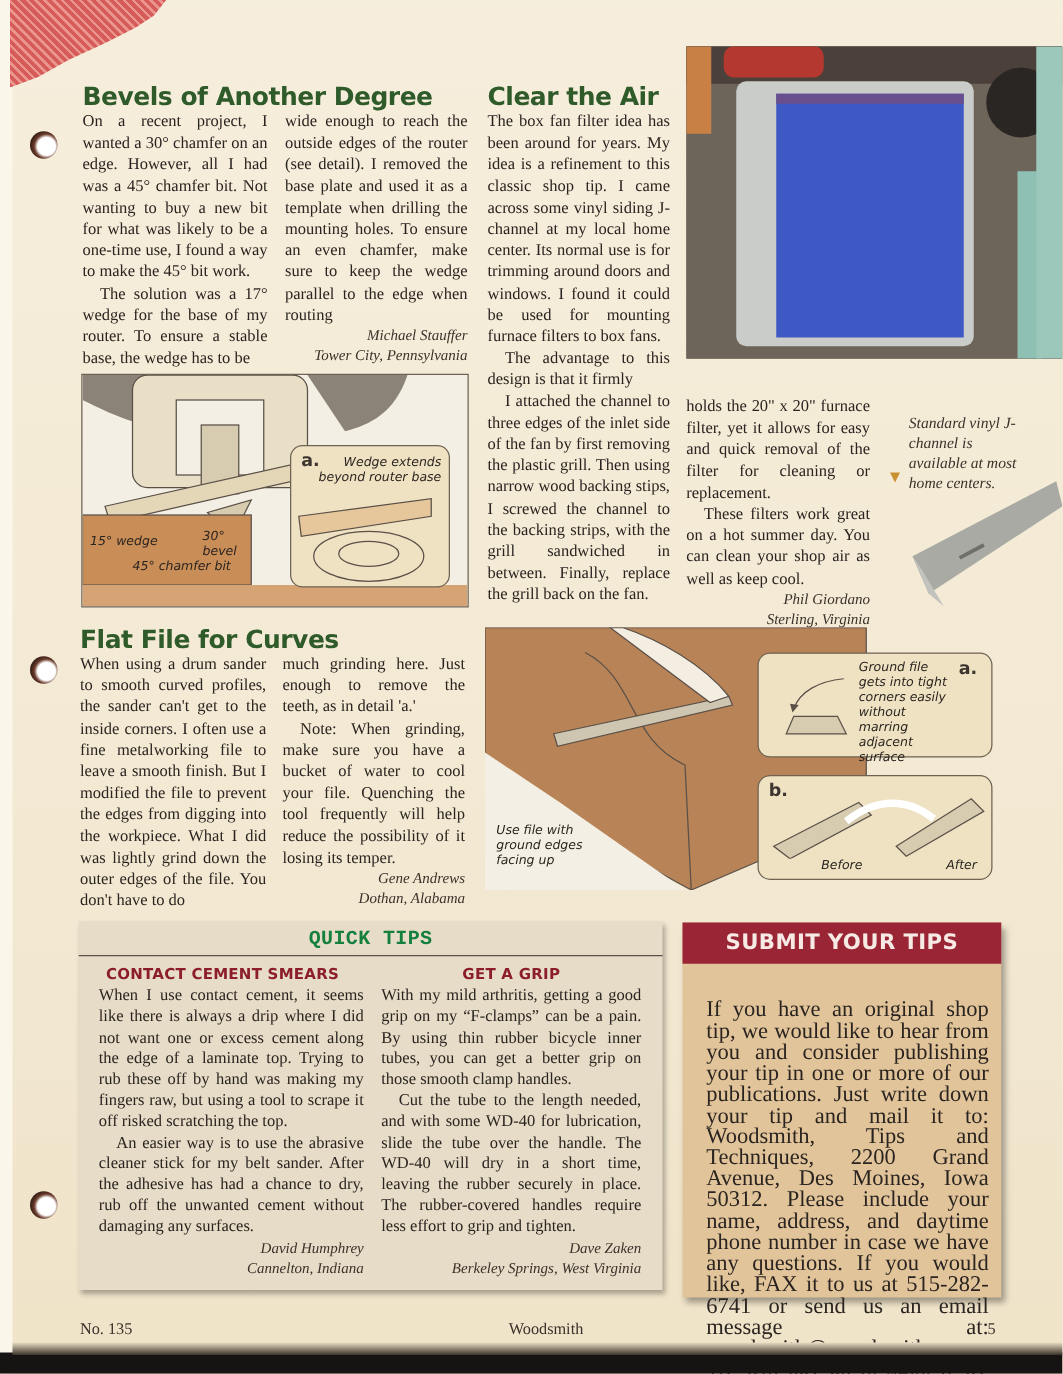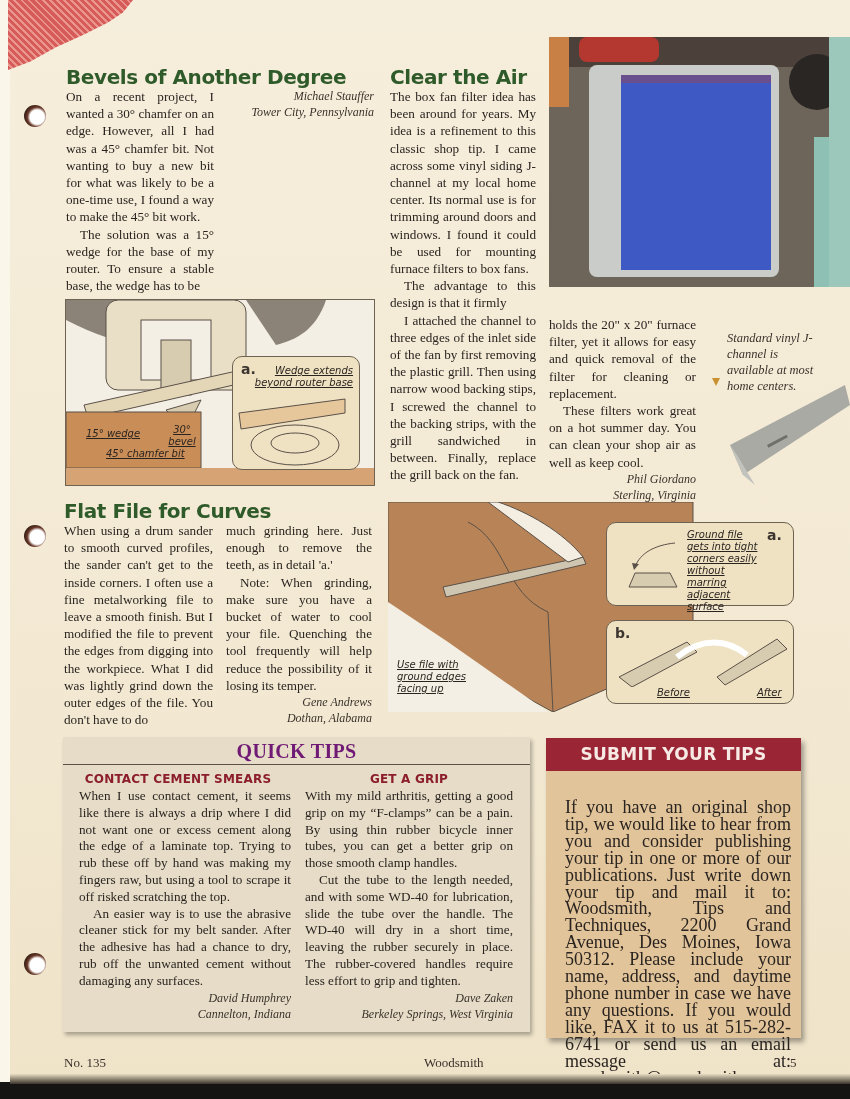"wide enough to reach the" p { html: none -> <p>wide enough to reach the outside edges of the router (see detail). I removed the base plate and used it as a template when drilling the mounting holes. To ensure an even chamfer, make sure to keep the wedge parallel to the edge when routing</p> }
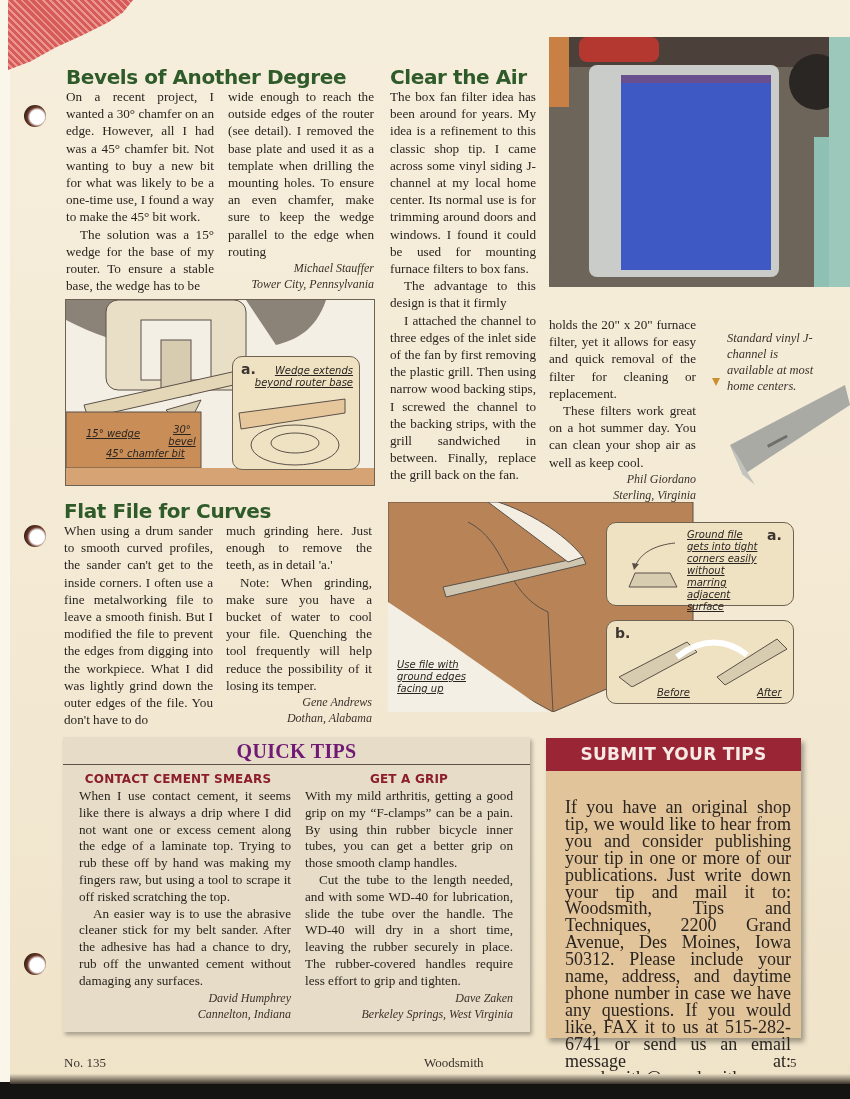"The solution was a 15°" p.ind { text: 15 -> 17 }
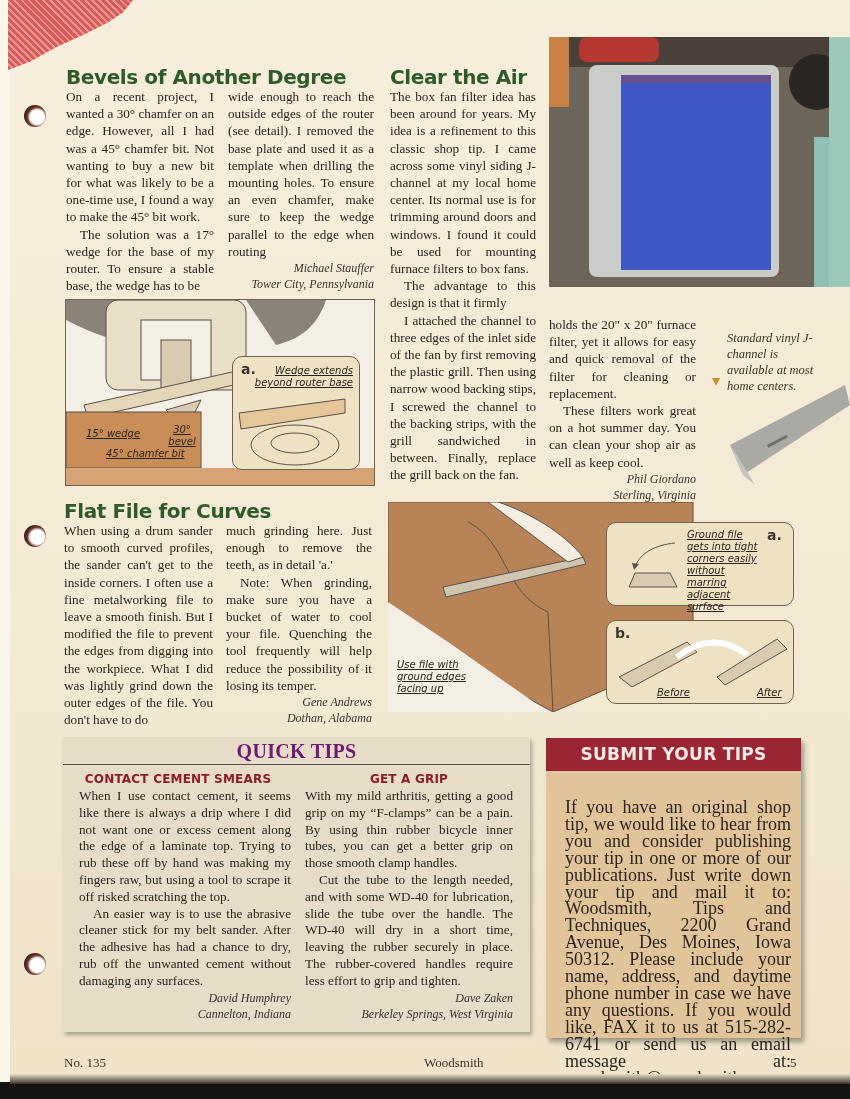"Wedge extends beyond router base" .lbl { text-decoration: underline -> none }
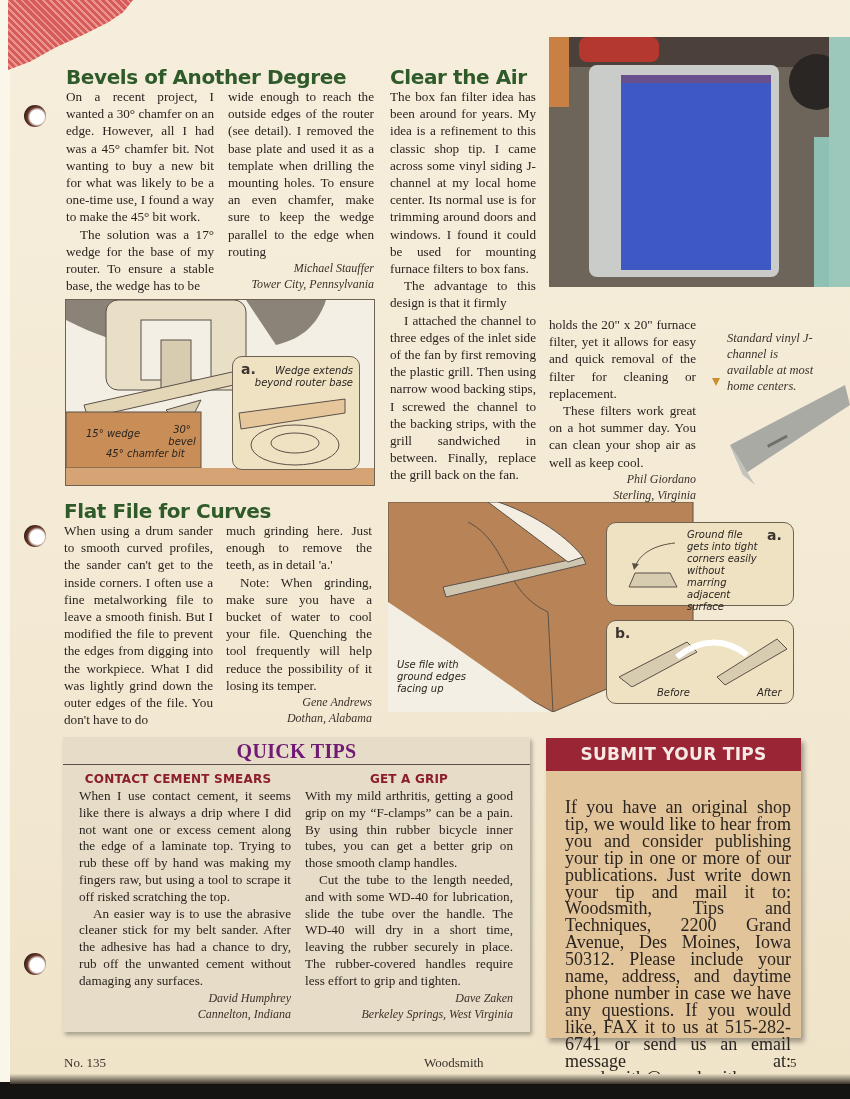"15° wedge" div.lbl { left: 20px -> 6px }
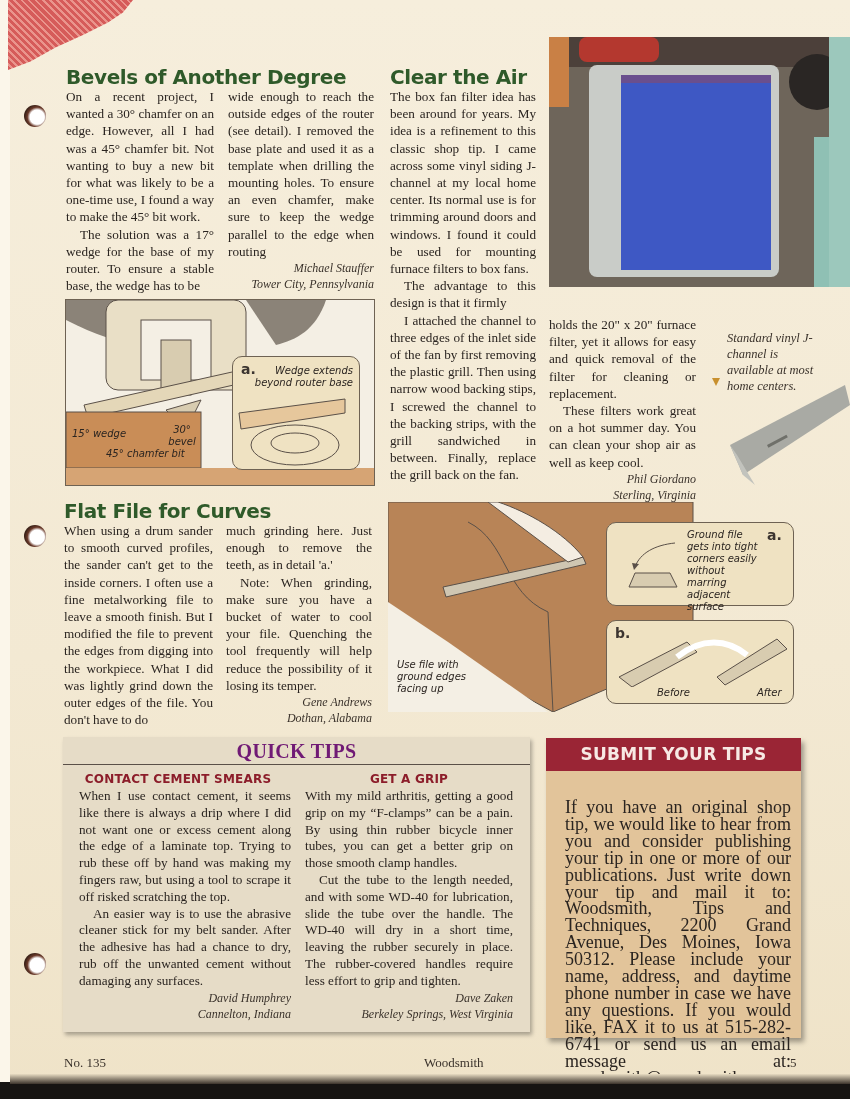"30° bevel" div.lbl { text-align: center -> left }
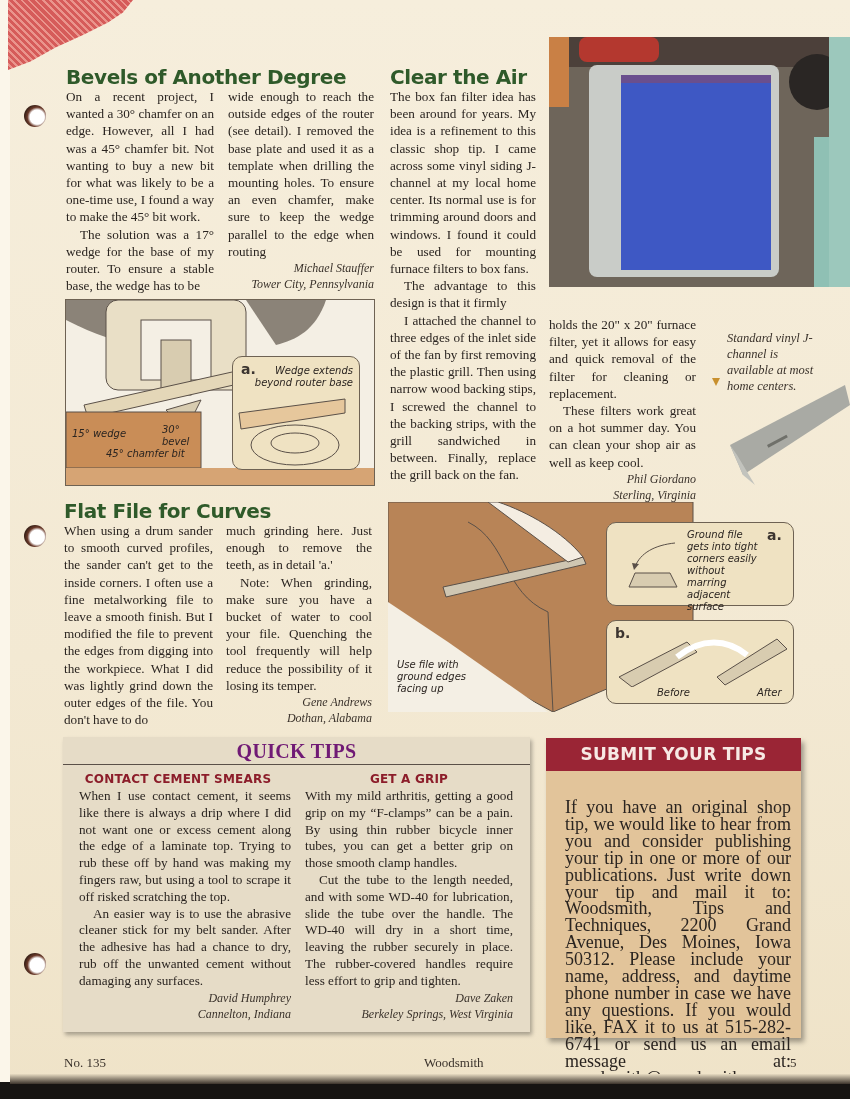"QUICK TIPS" .qt-head { color: #701a75 -> #15803d; font-family: Liberation Serif, serif -> Liberation Mono, monospace; font-size: 20px -> 16px }
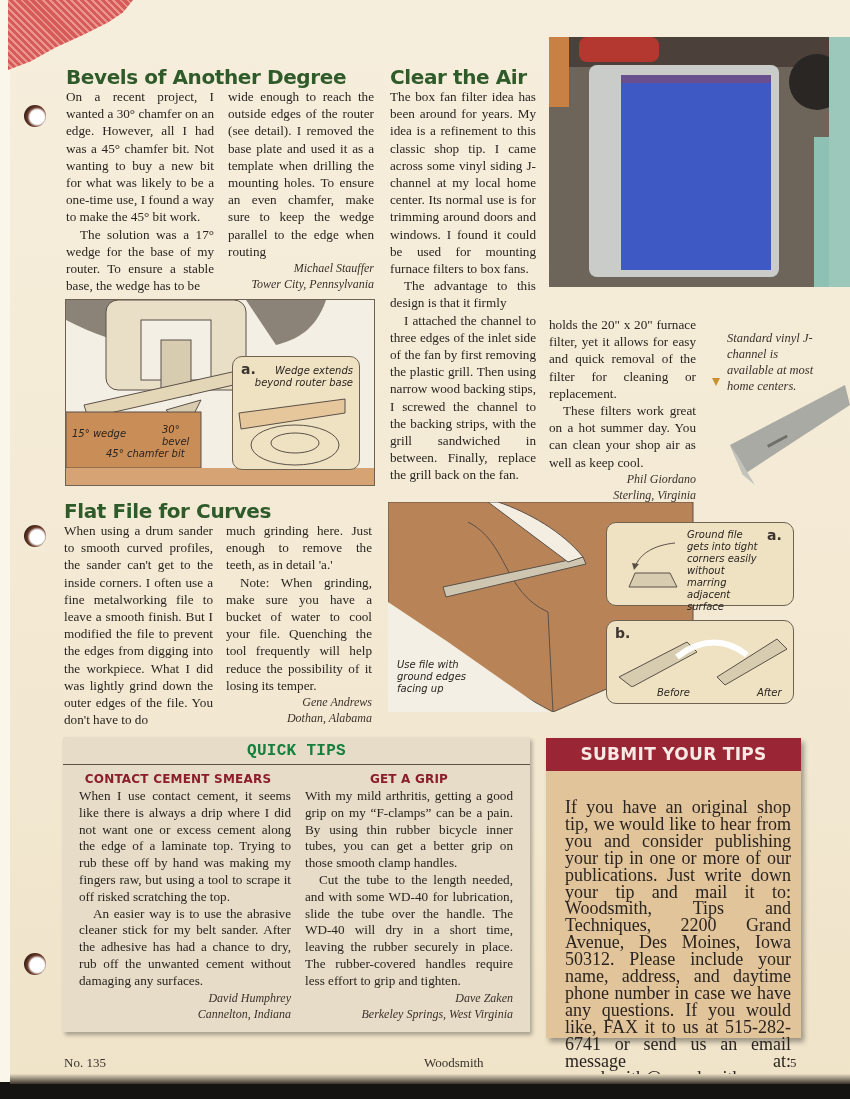"Woodsmith" div.footer { left: 424px -> 407px }
